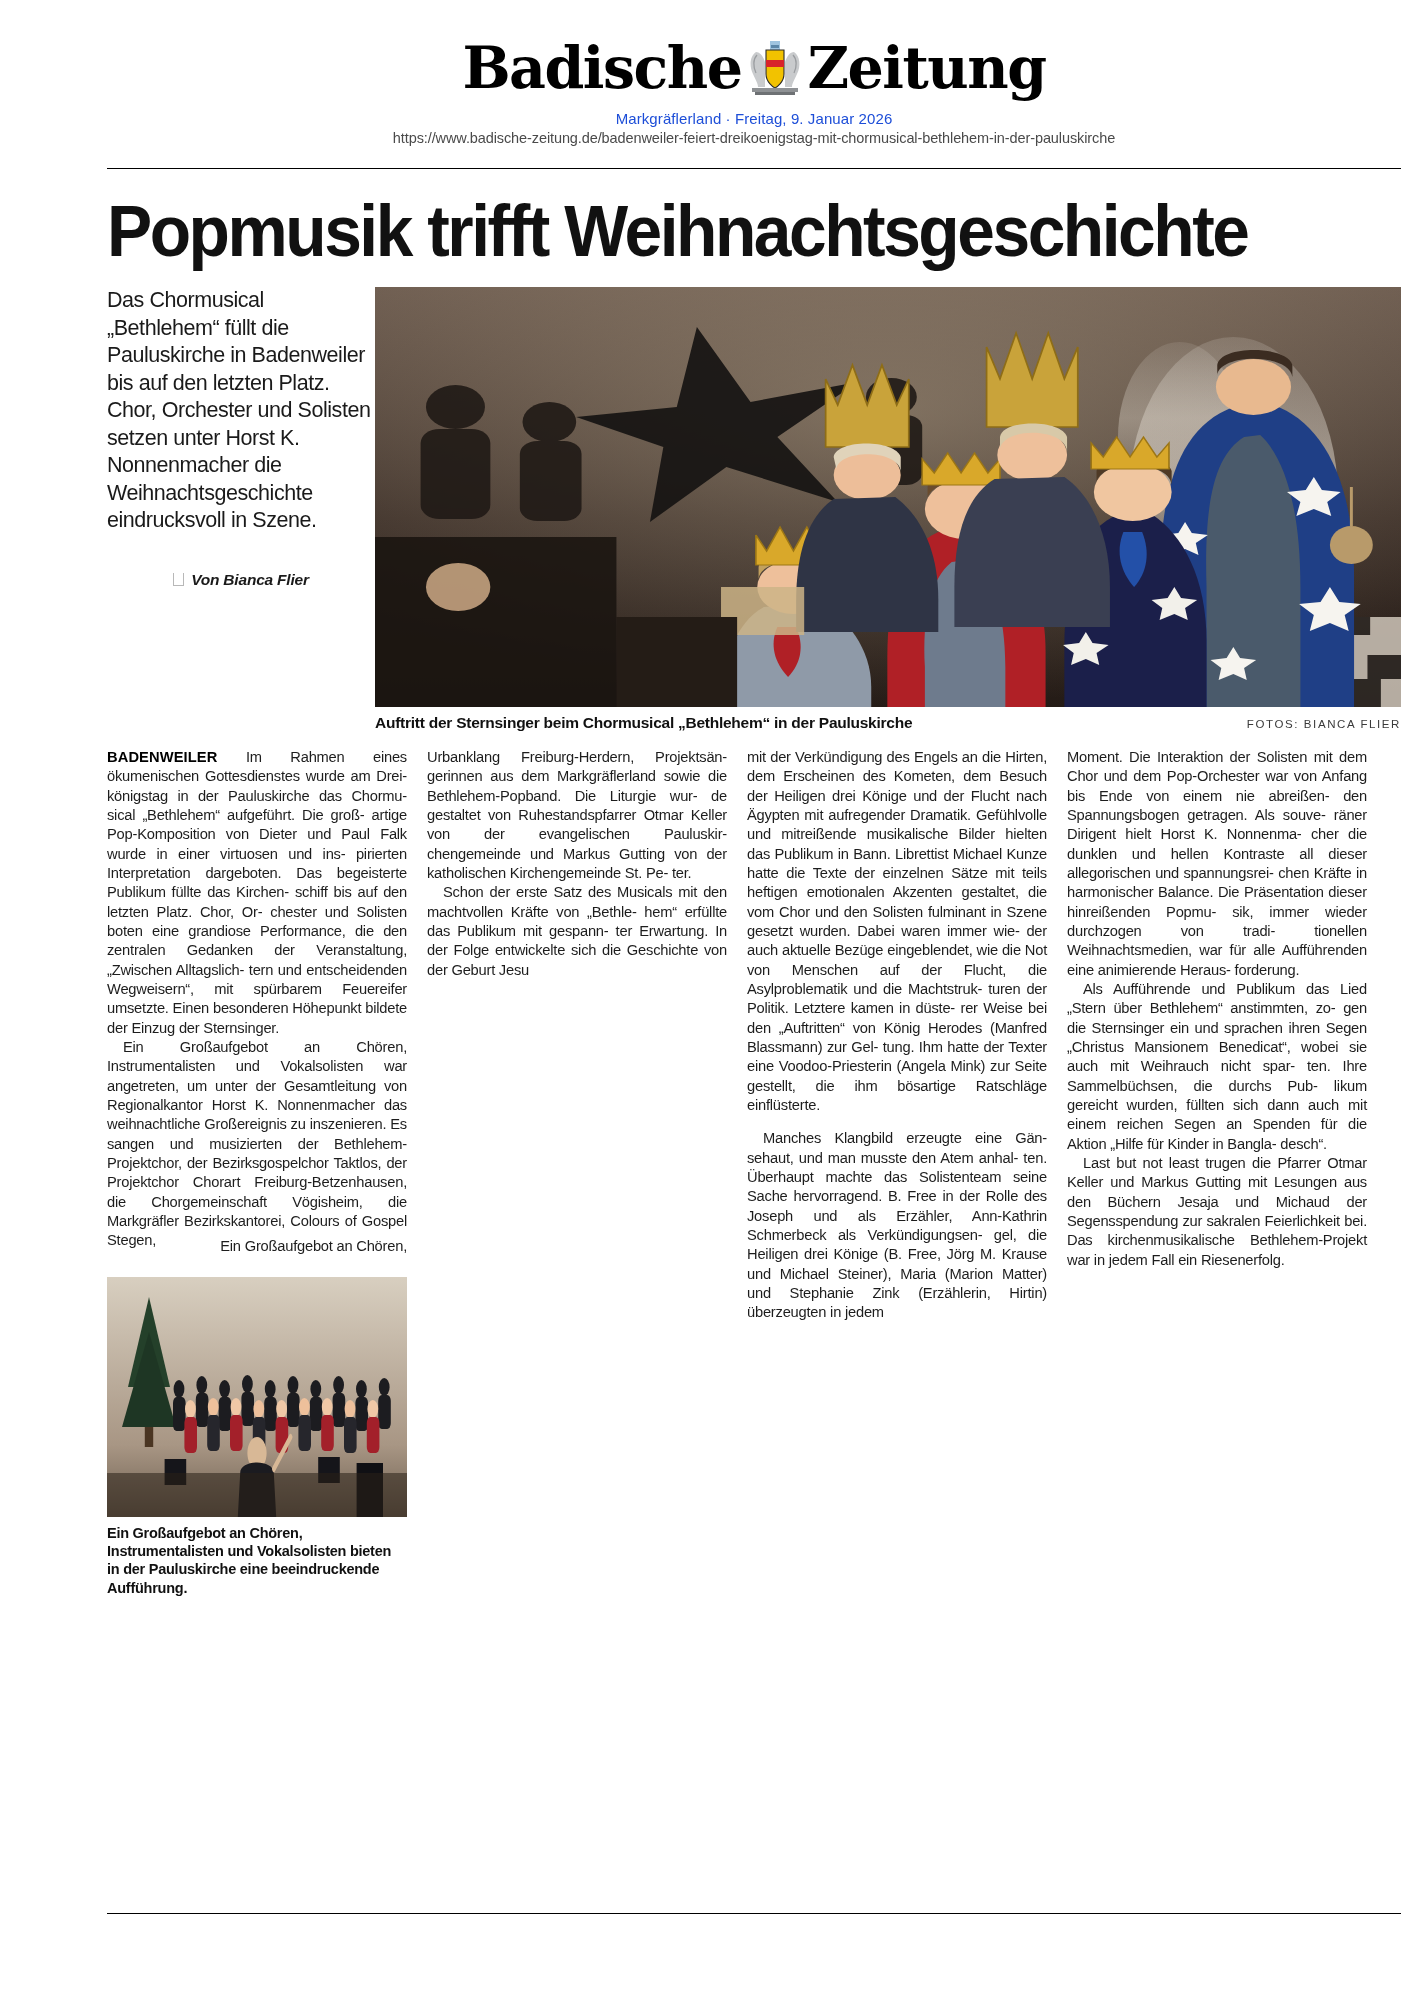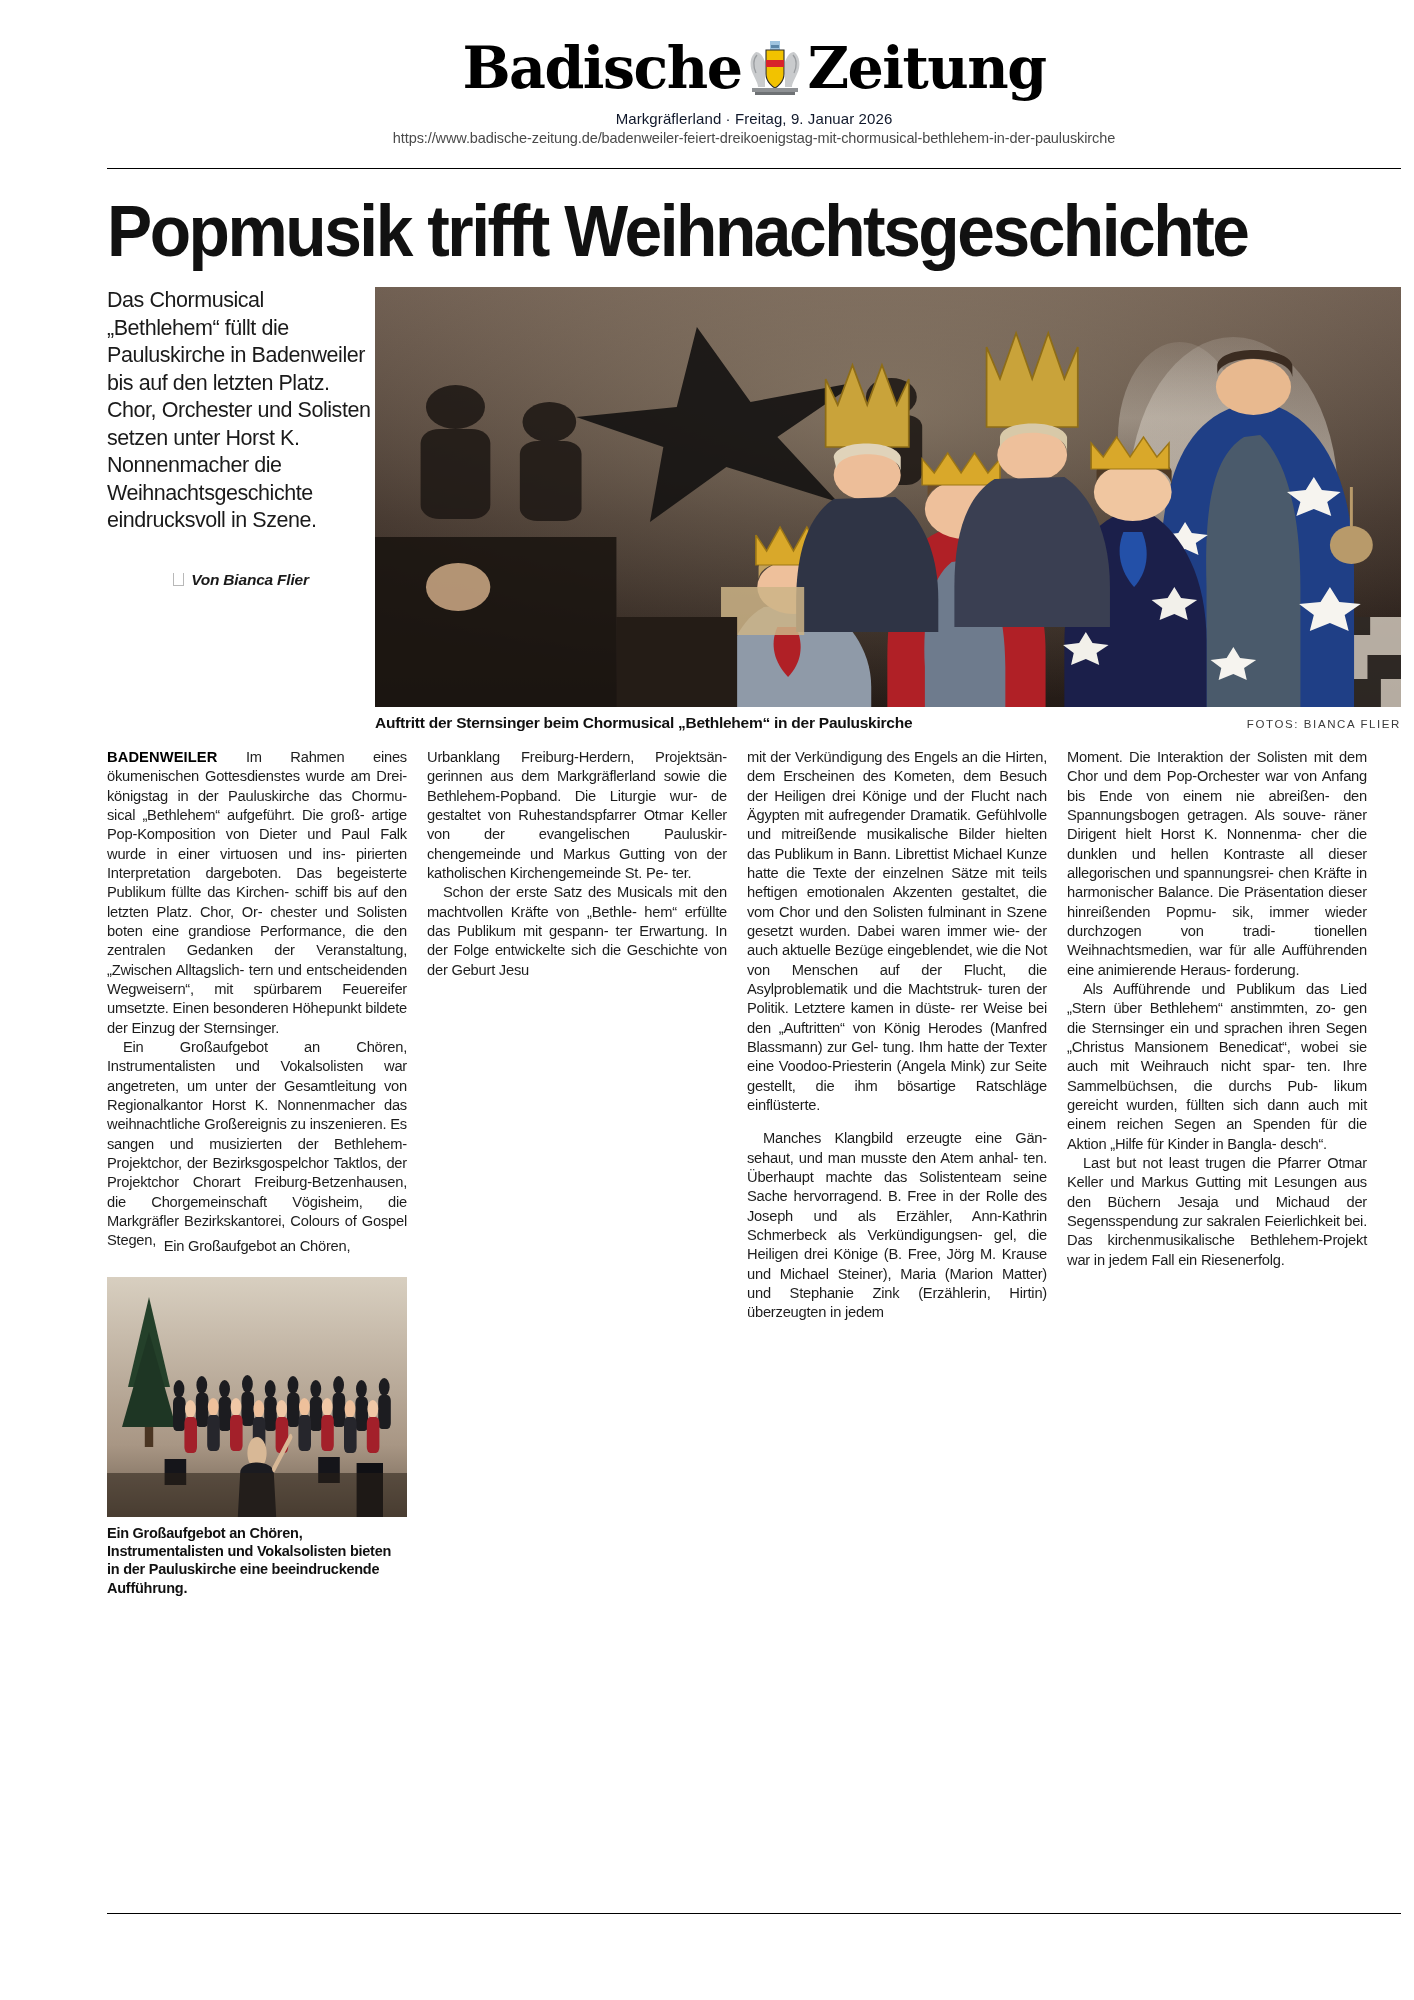"Markgräflerland · Freitag, 9. Januar" .masthead-sub { color: #0f172a -> #1d4ed8 }
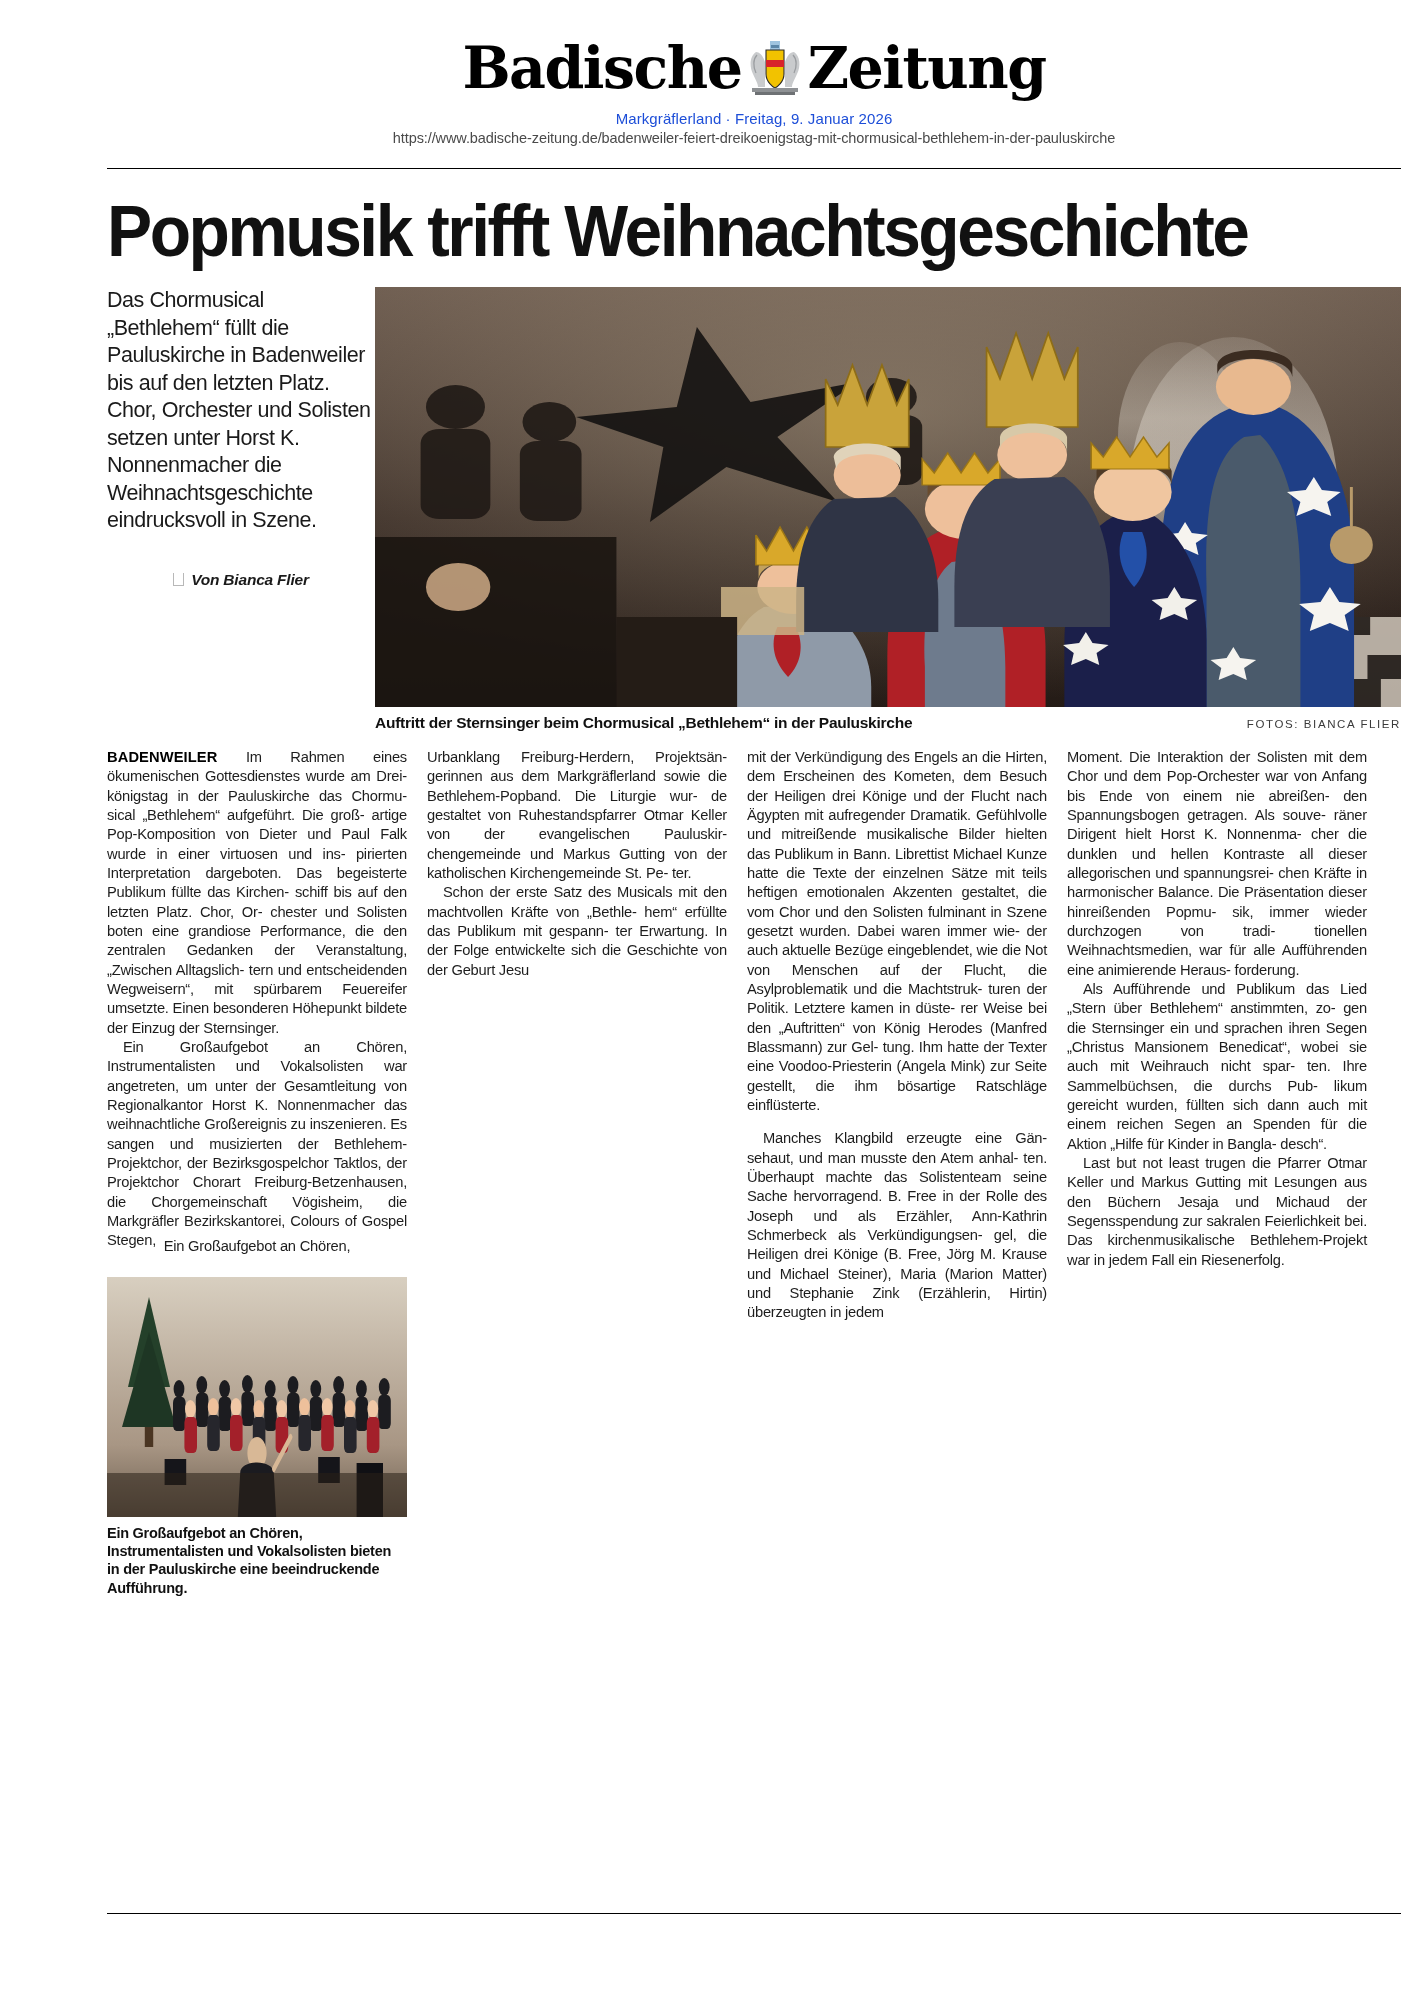"Ein Großaufgebot an Chören," .overlap-text { text-align: center -> right }
